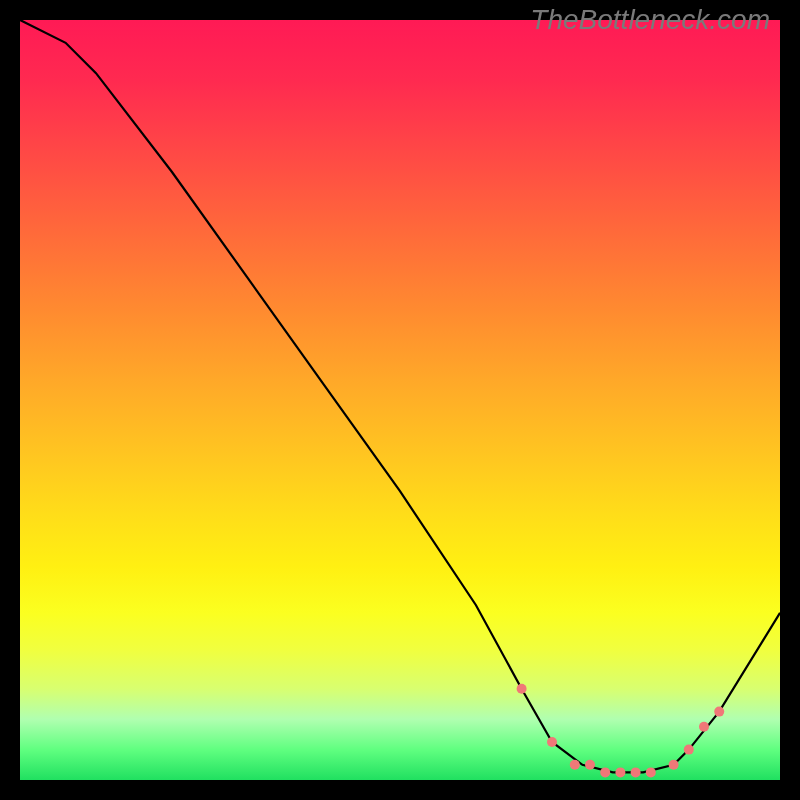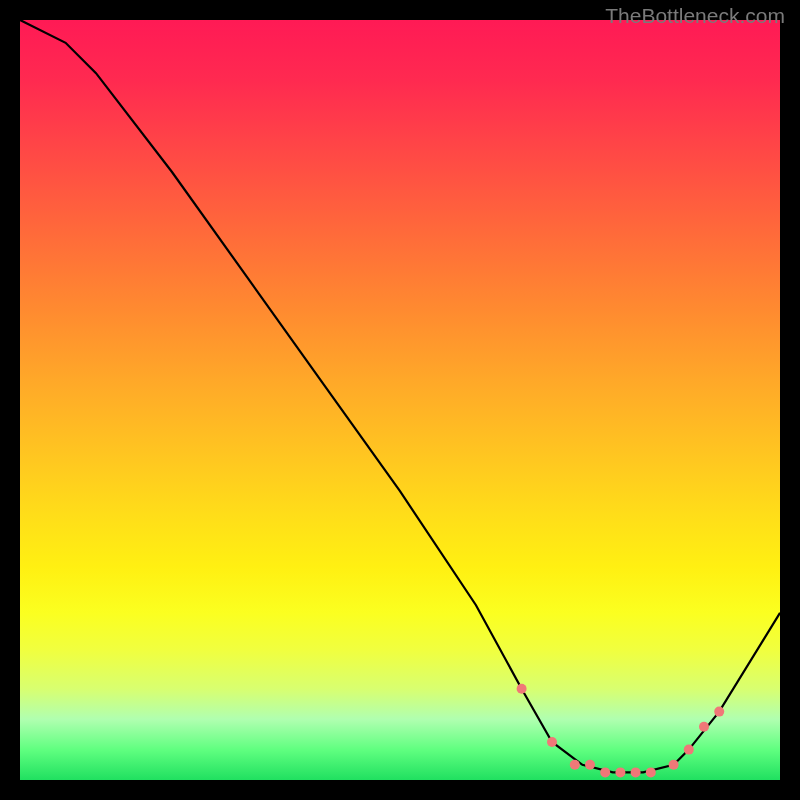"TheBottleneck.com" .watermark { font-size: 21px -> 28px; font-style: none -> italic; right: 15px -> 30px }
